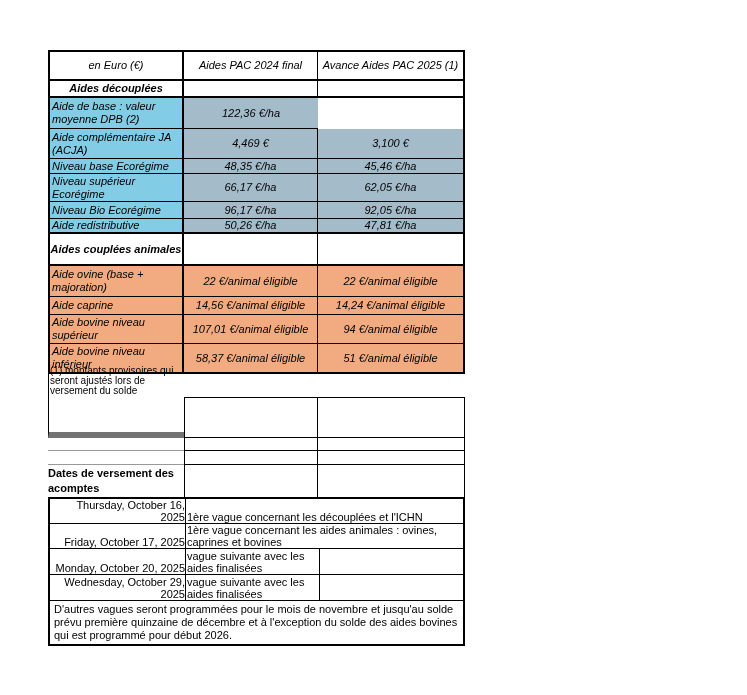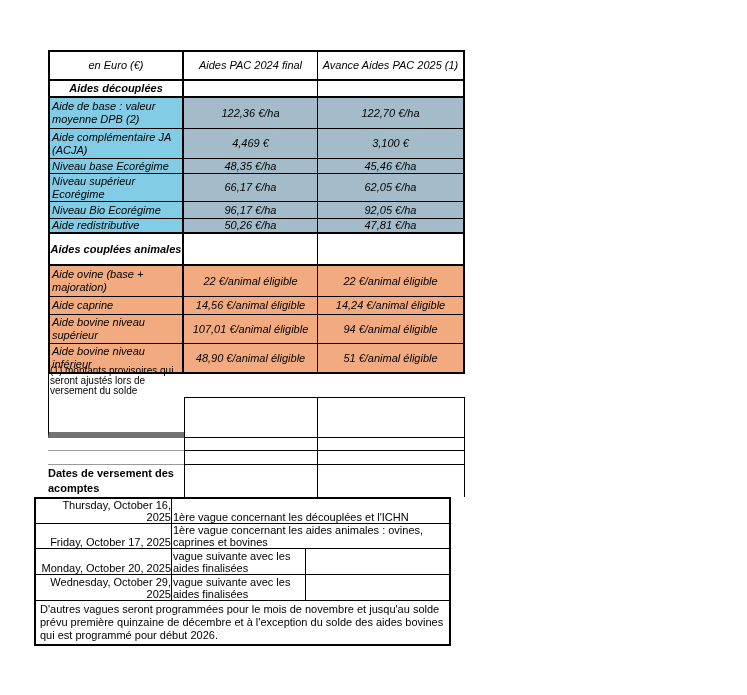"122,70 €/ha" div.c { html: <div>122,70 €/ha</div> -> none }
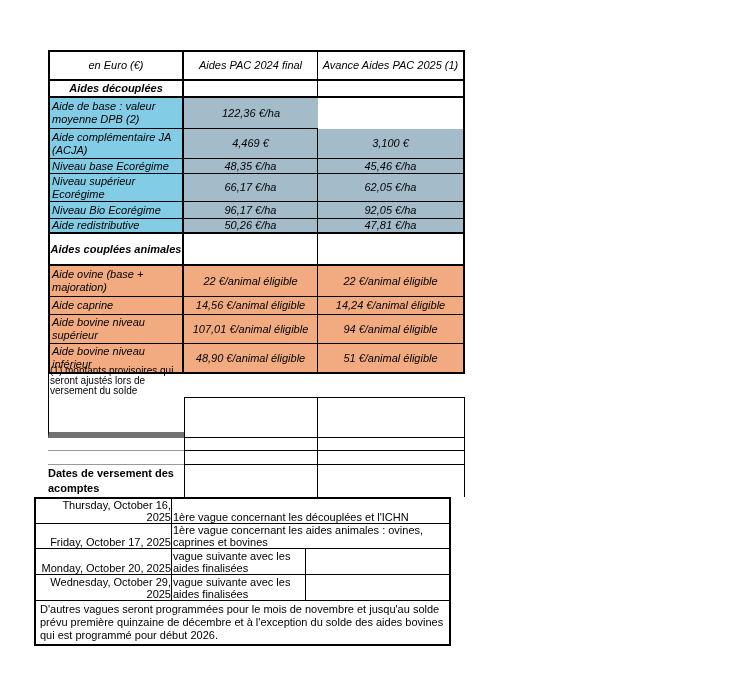"48,90 €/animal éligible" div.c { text: 48,90 -> 58,37 }
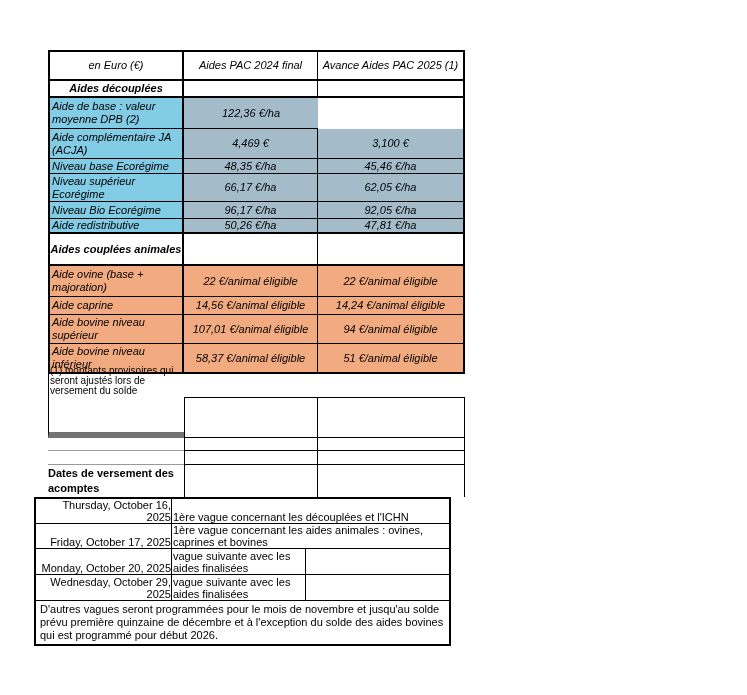"Thursday, October 16, 2025" .dates-table { left: 34px -> 48px }
